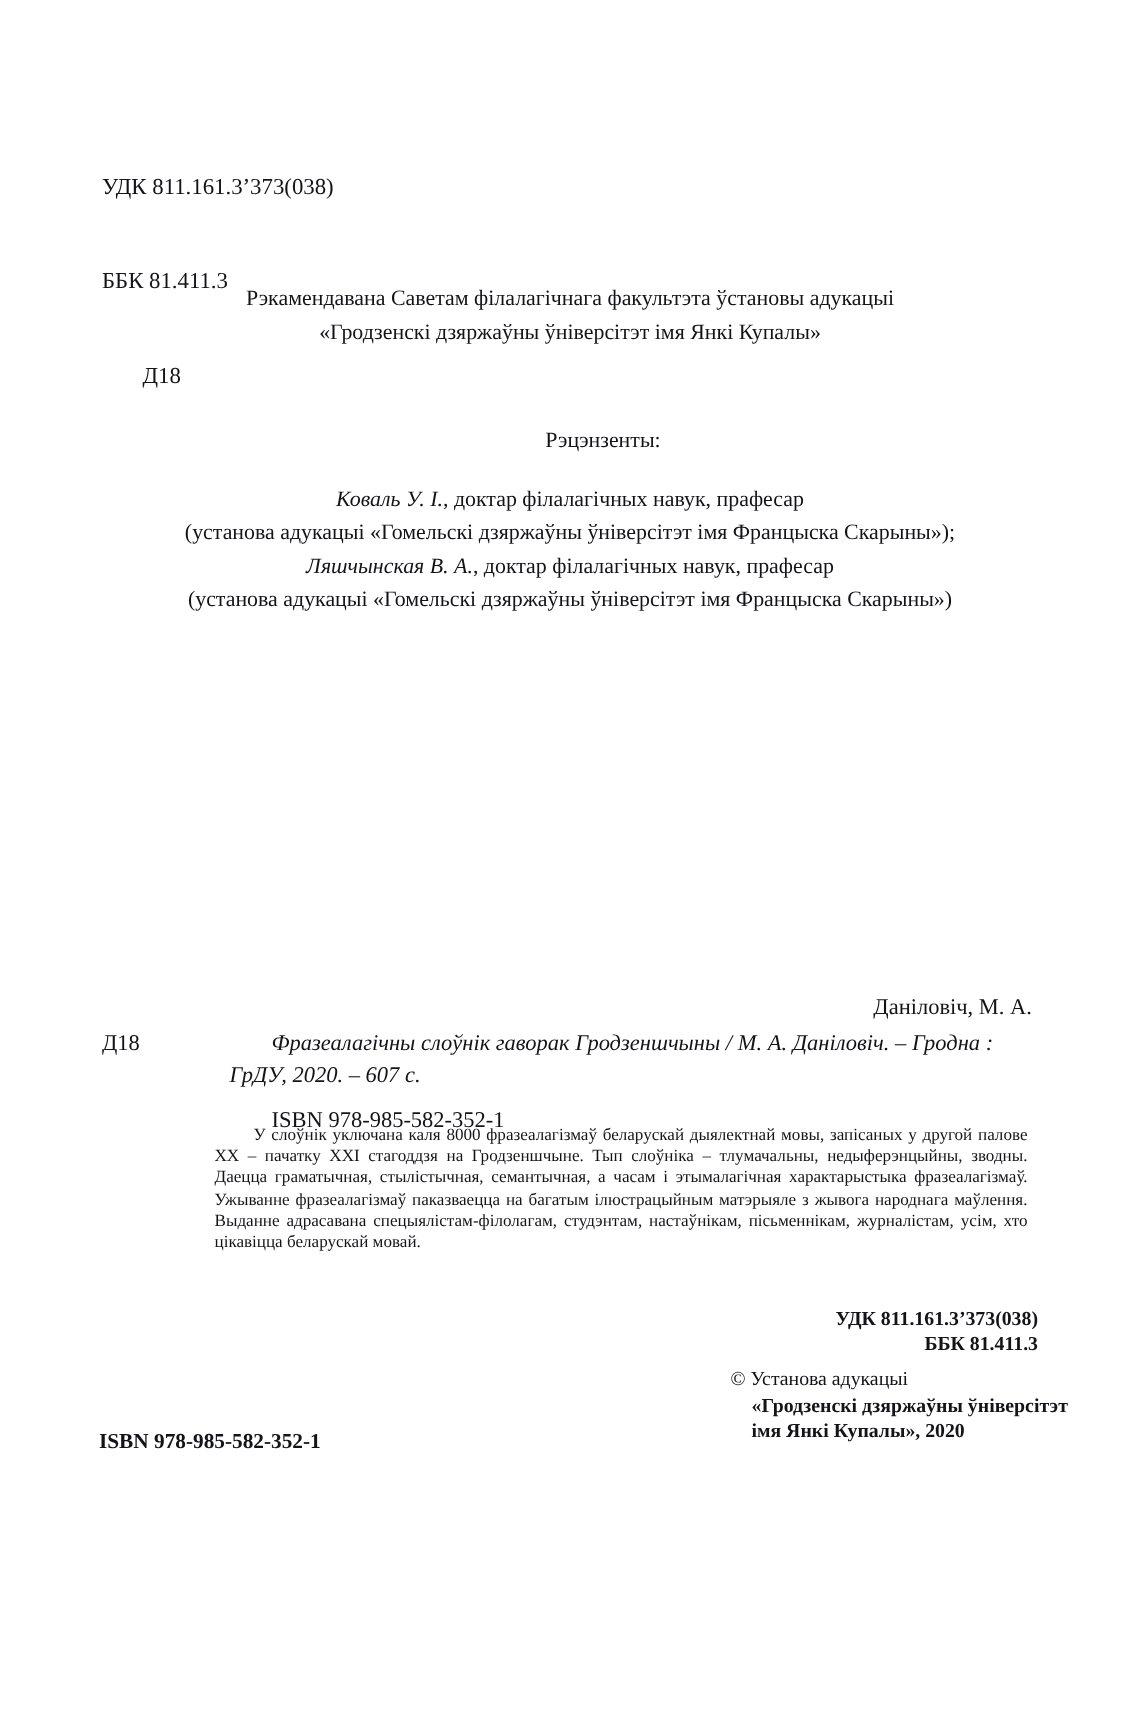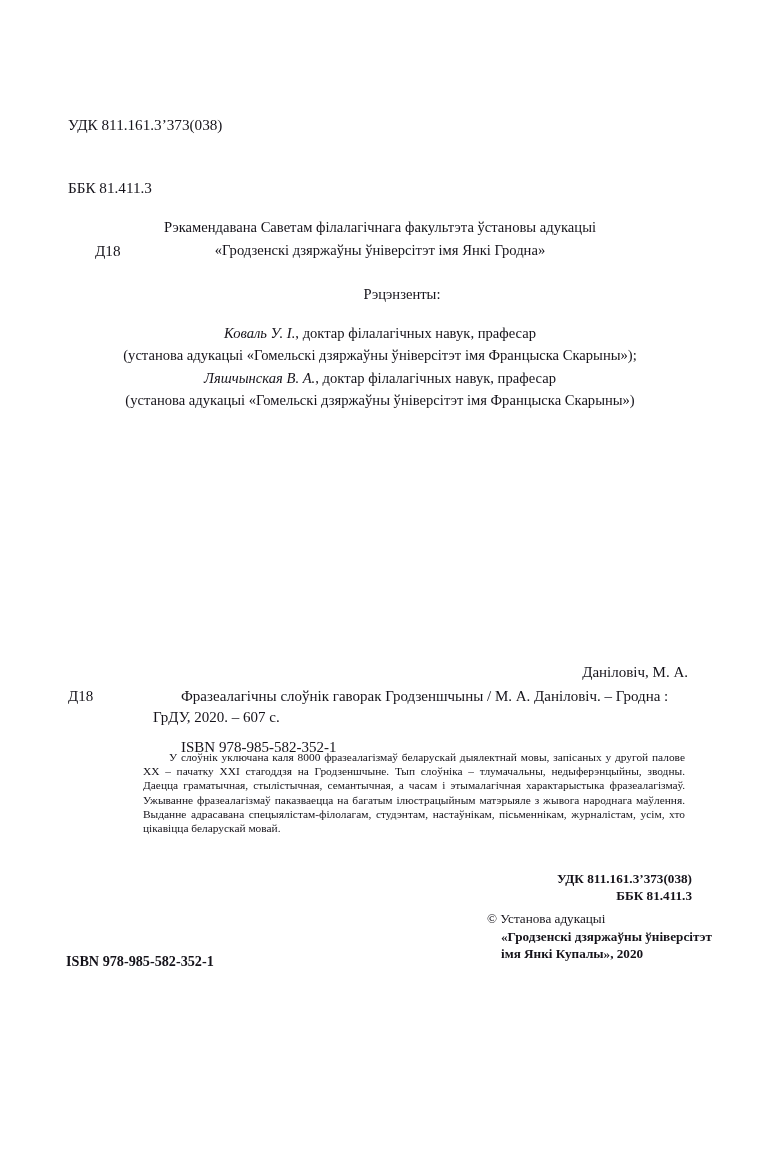"Рэкамендавана Саветам філалагічнага" .recommend { margin-top: 28px -> none }
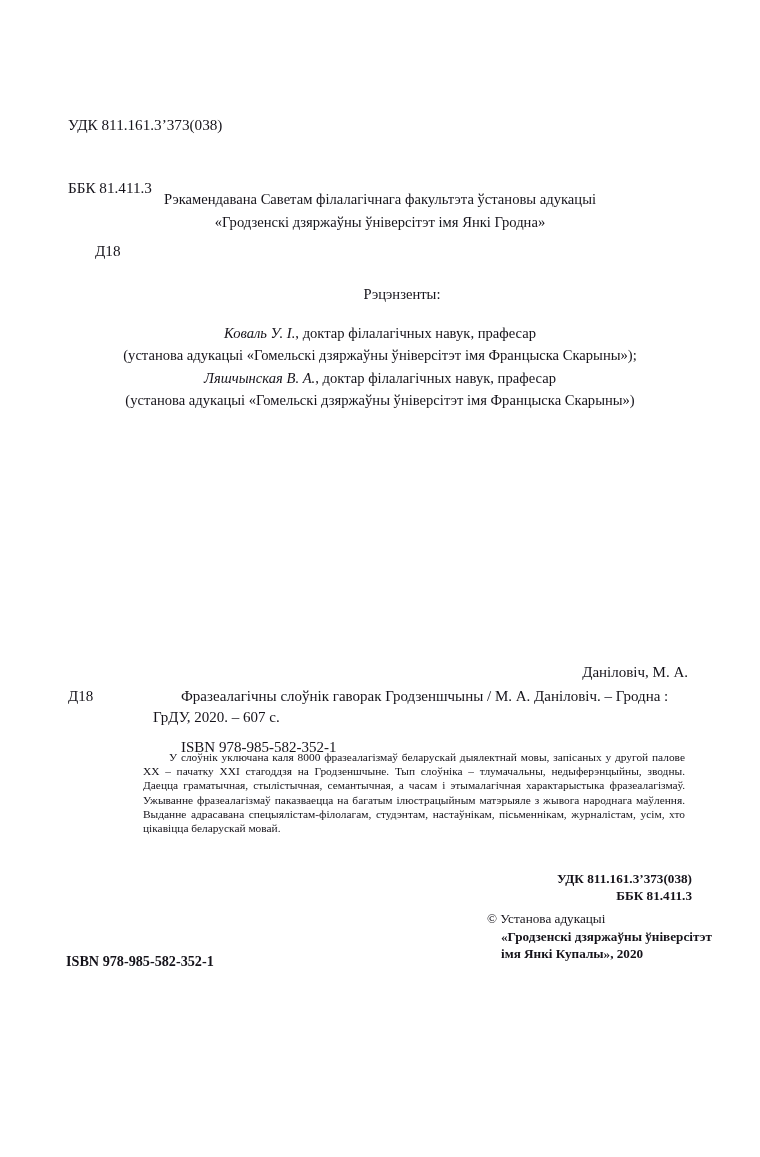"«Гродзенскі дзяржаўны ўніверсітэт імя" div { text: Гродна -> Купалы }
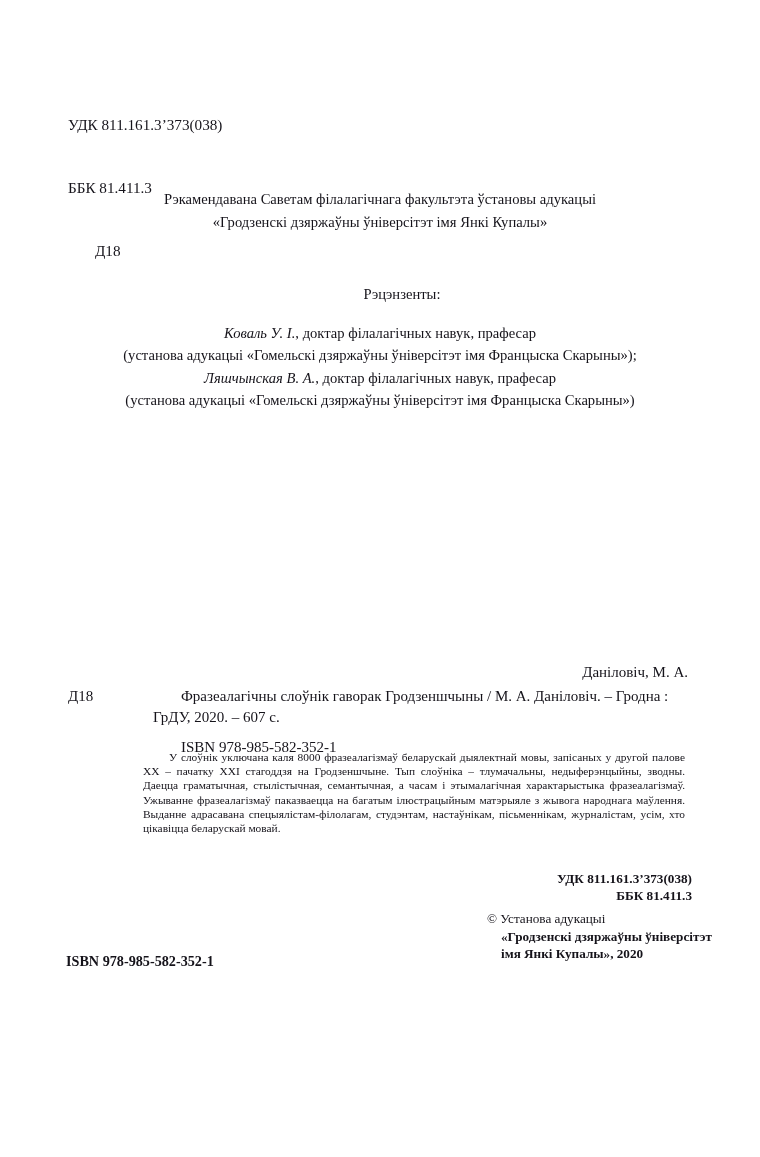"Фразеалагічны слоўнік гаворак" .record-title { font-style: none -> italic }
